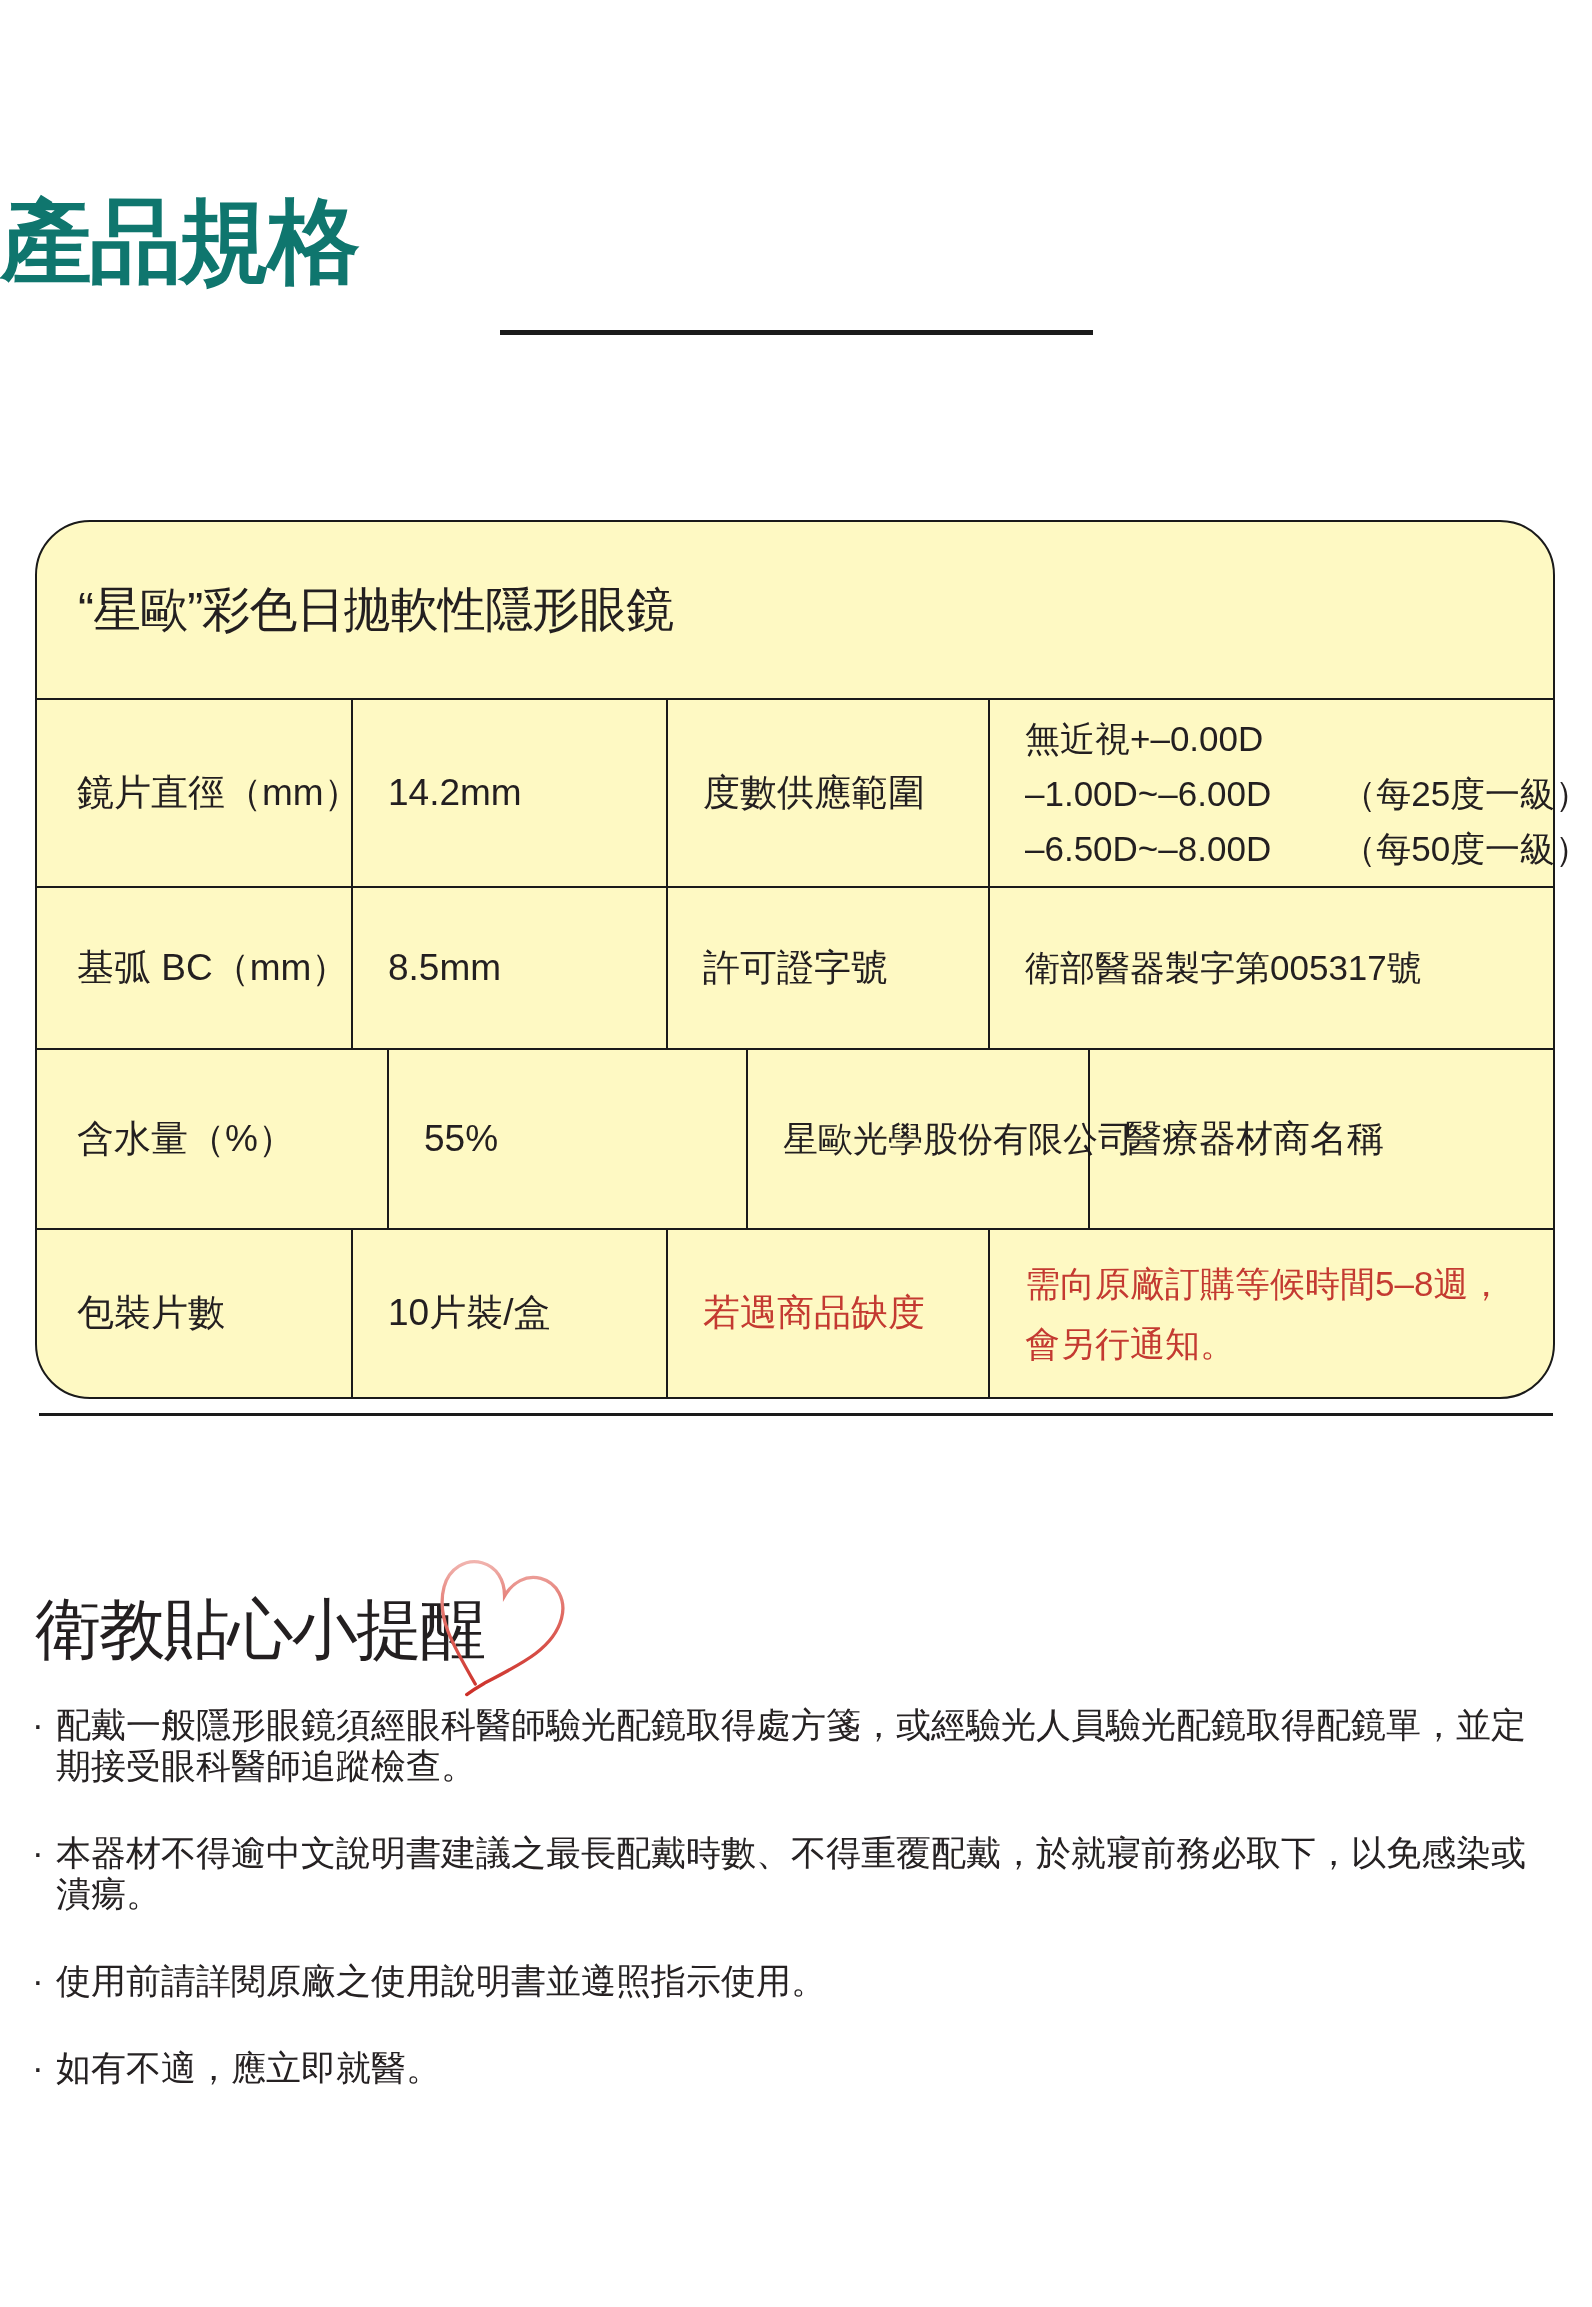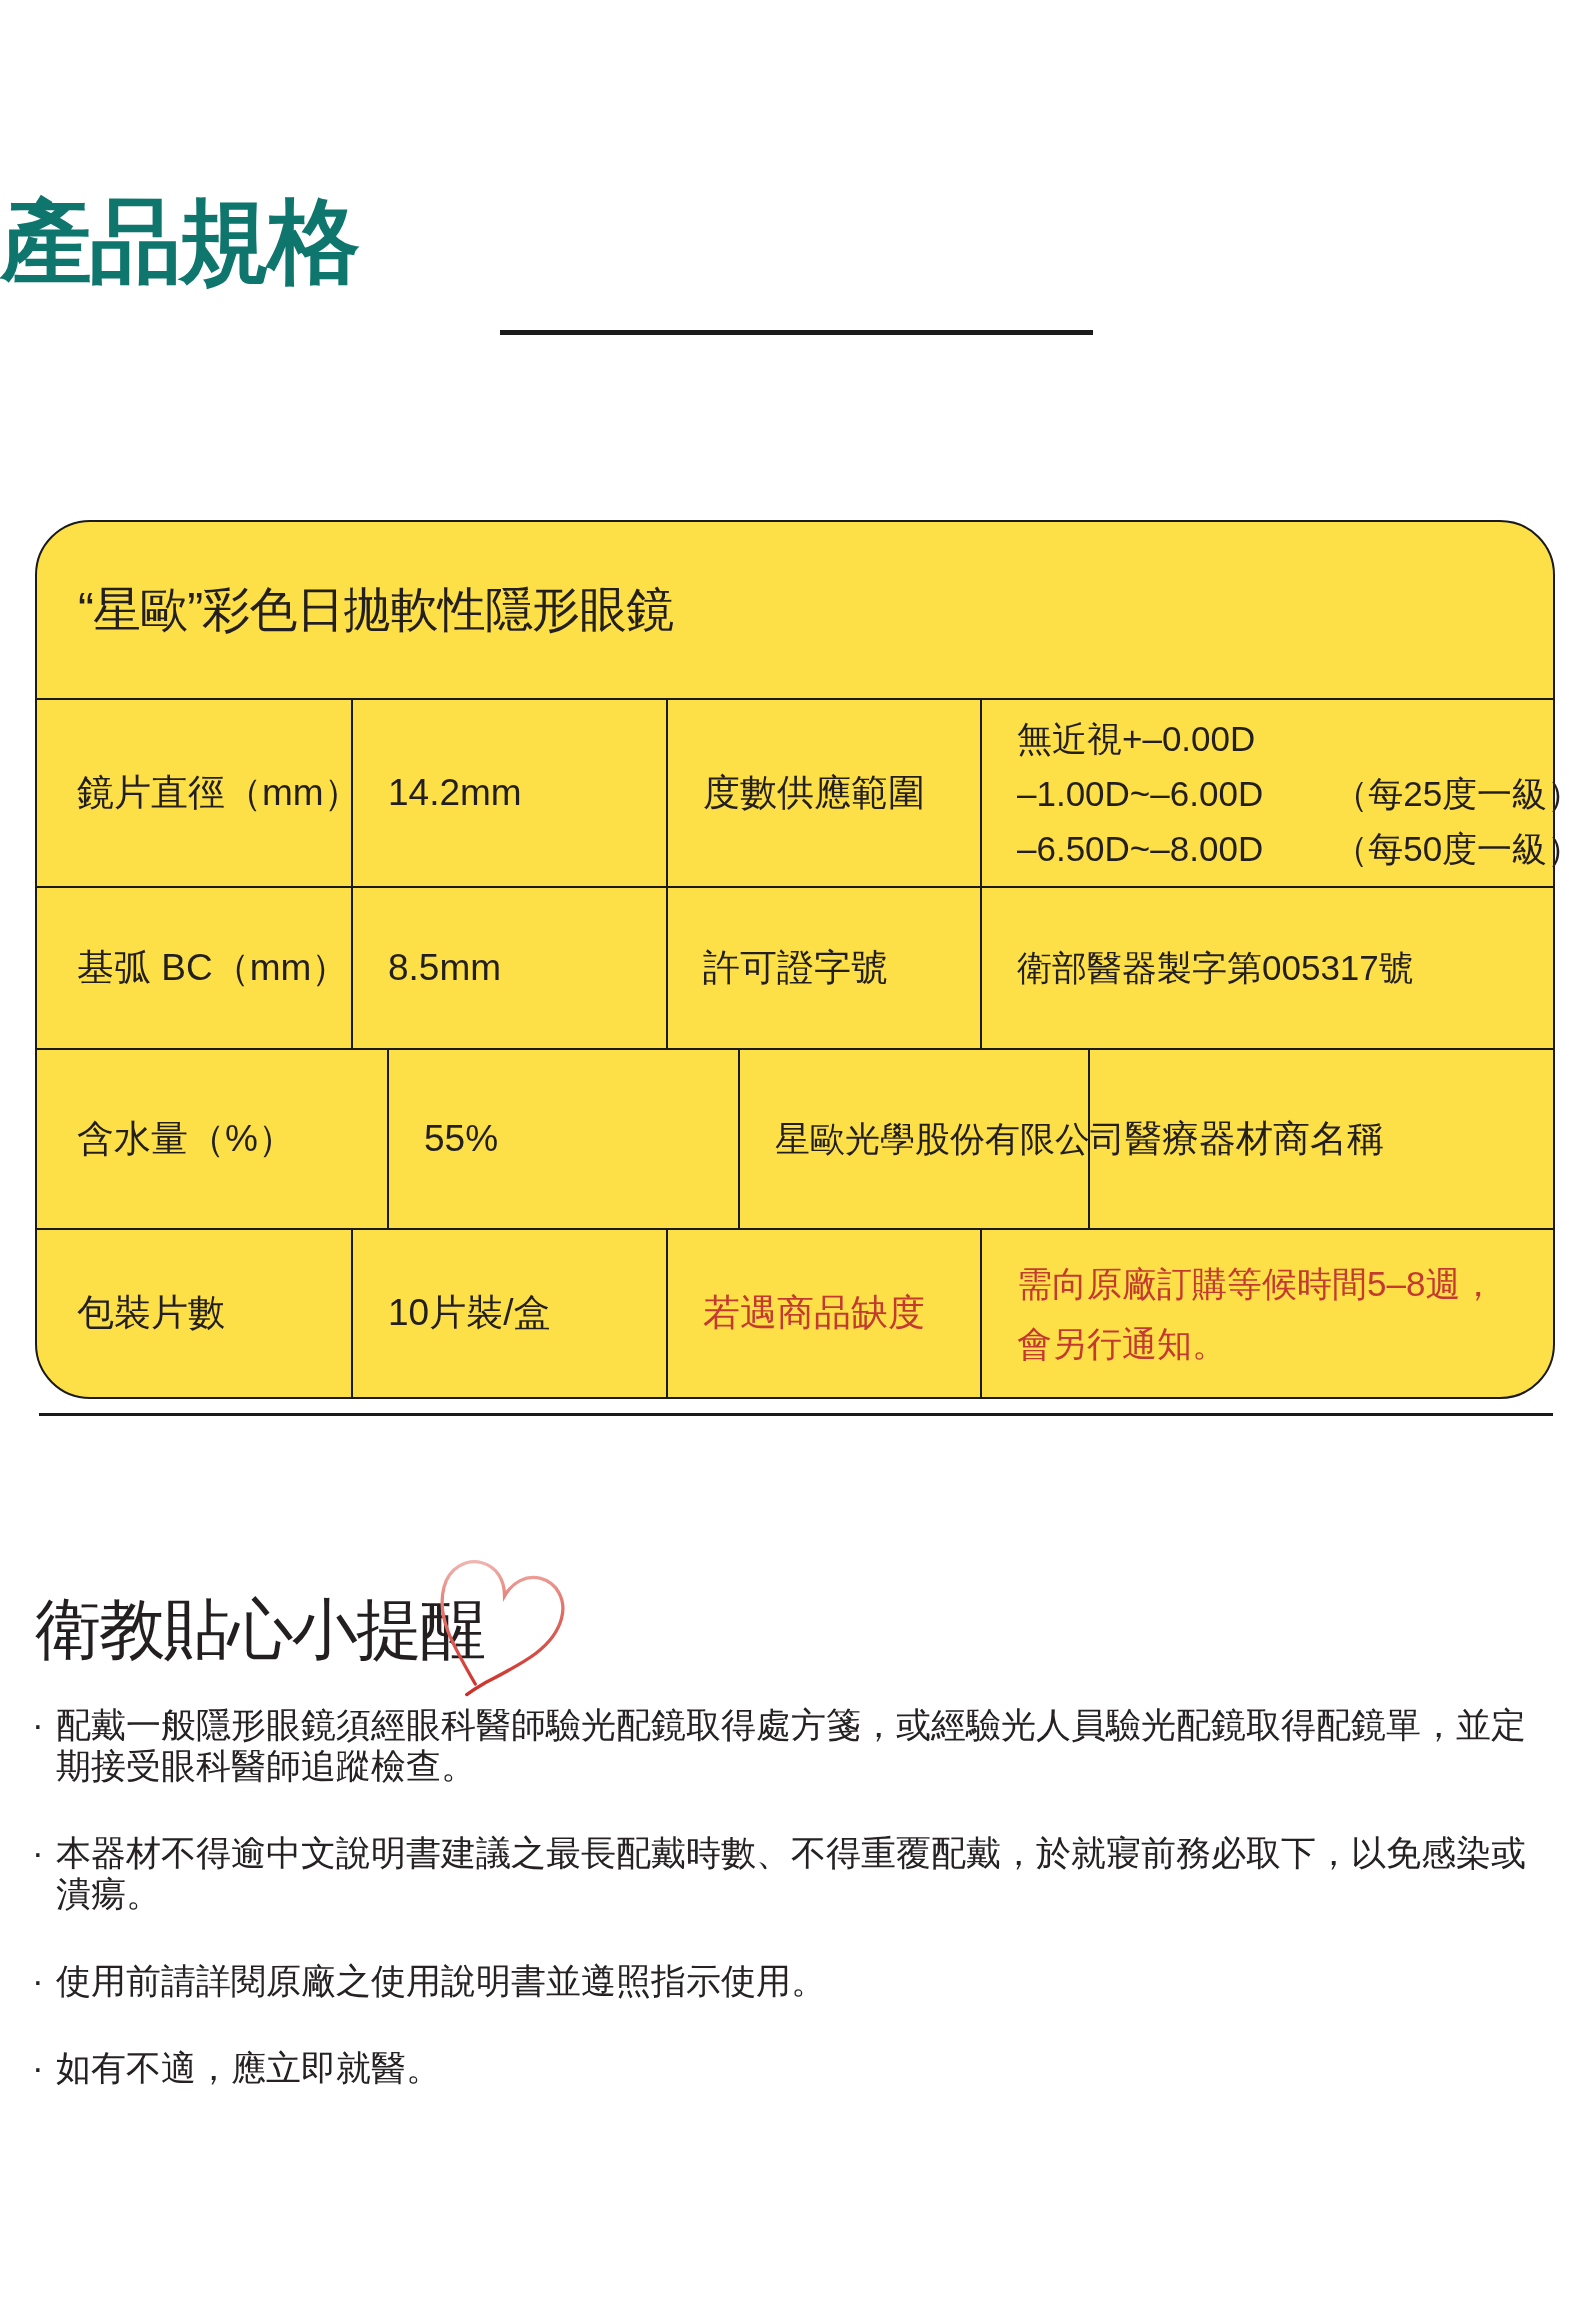"“星歐”彩色日拋軟性隱形眼鏡" .spec-card { background: #fde047 -> #fef9c3 }
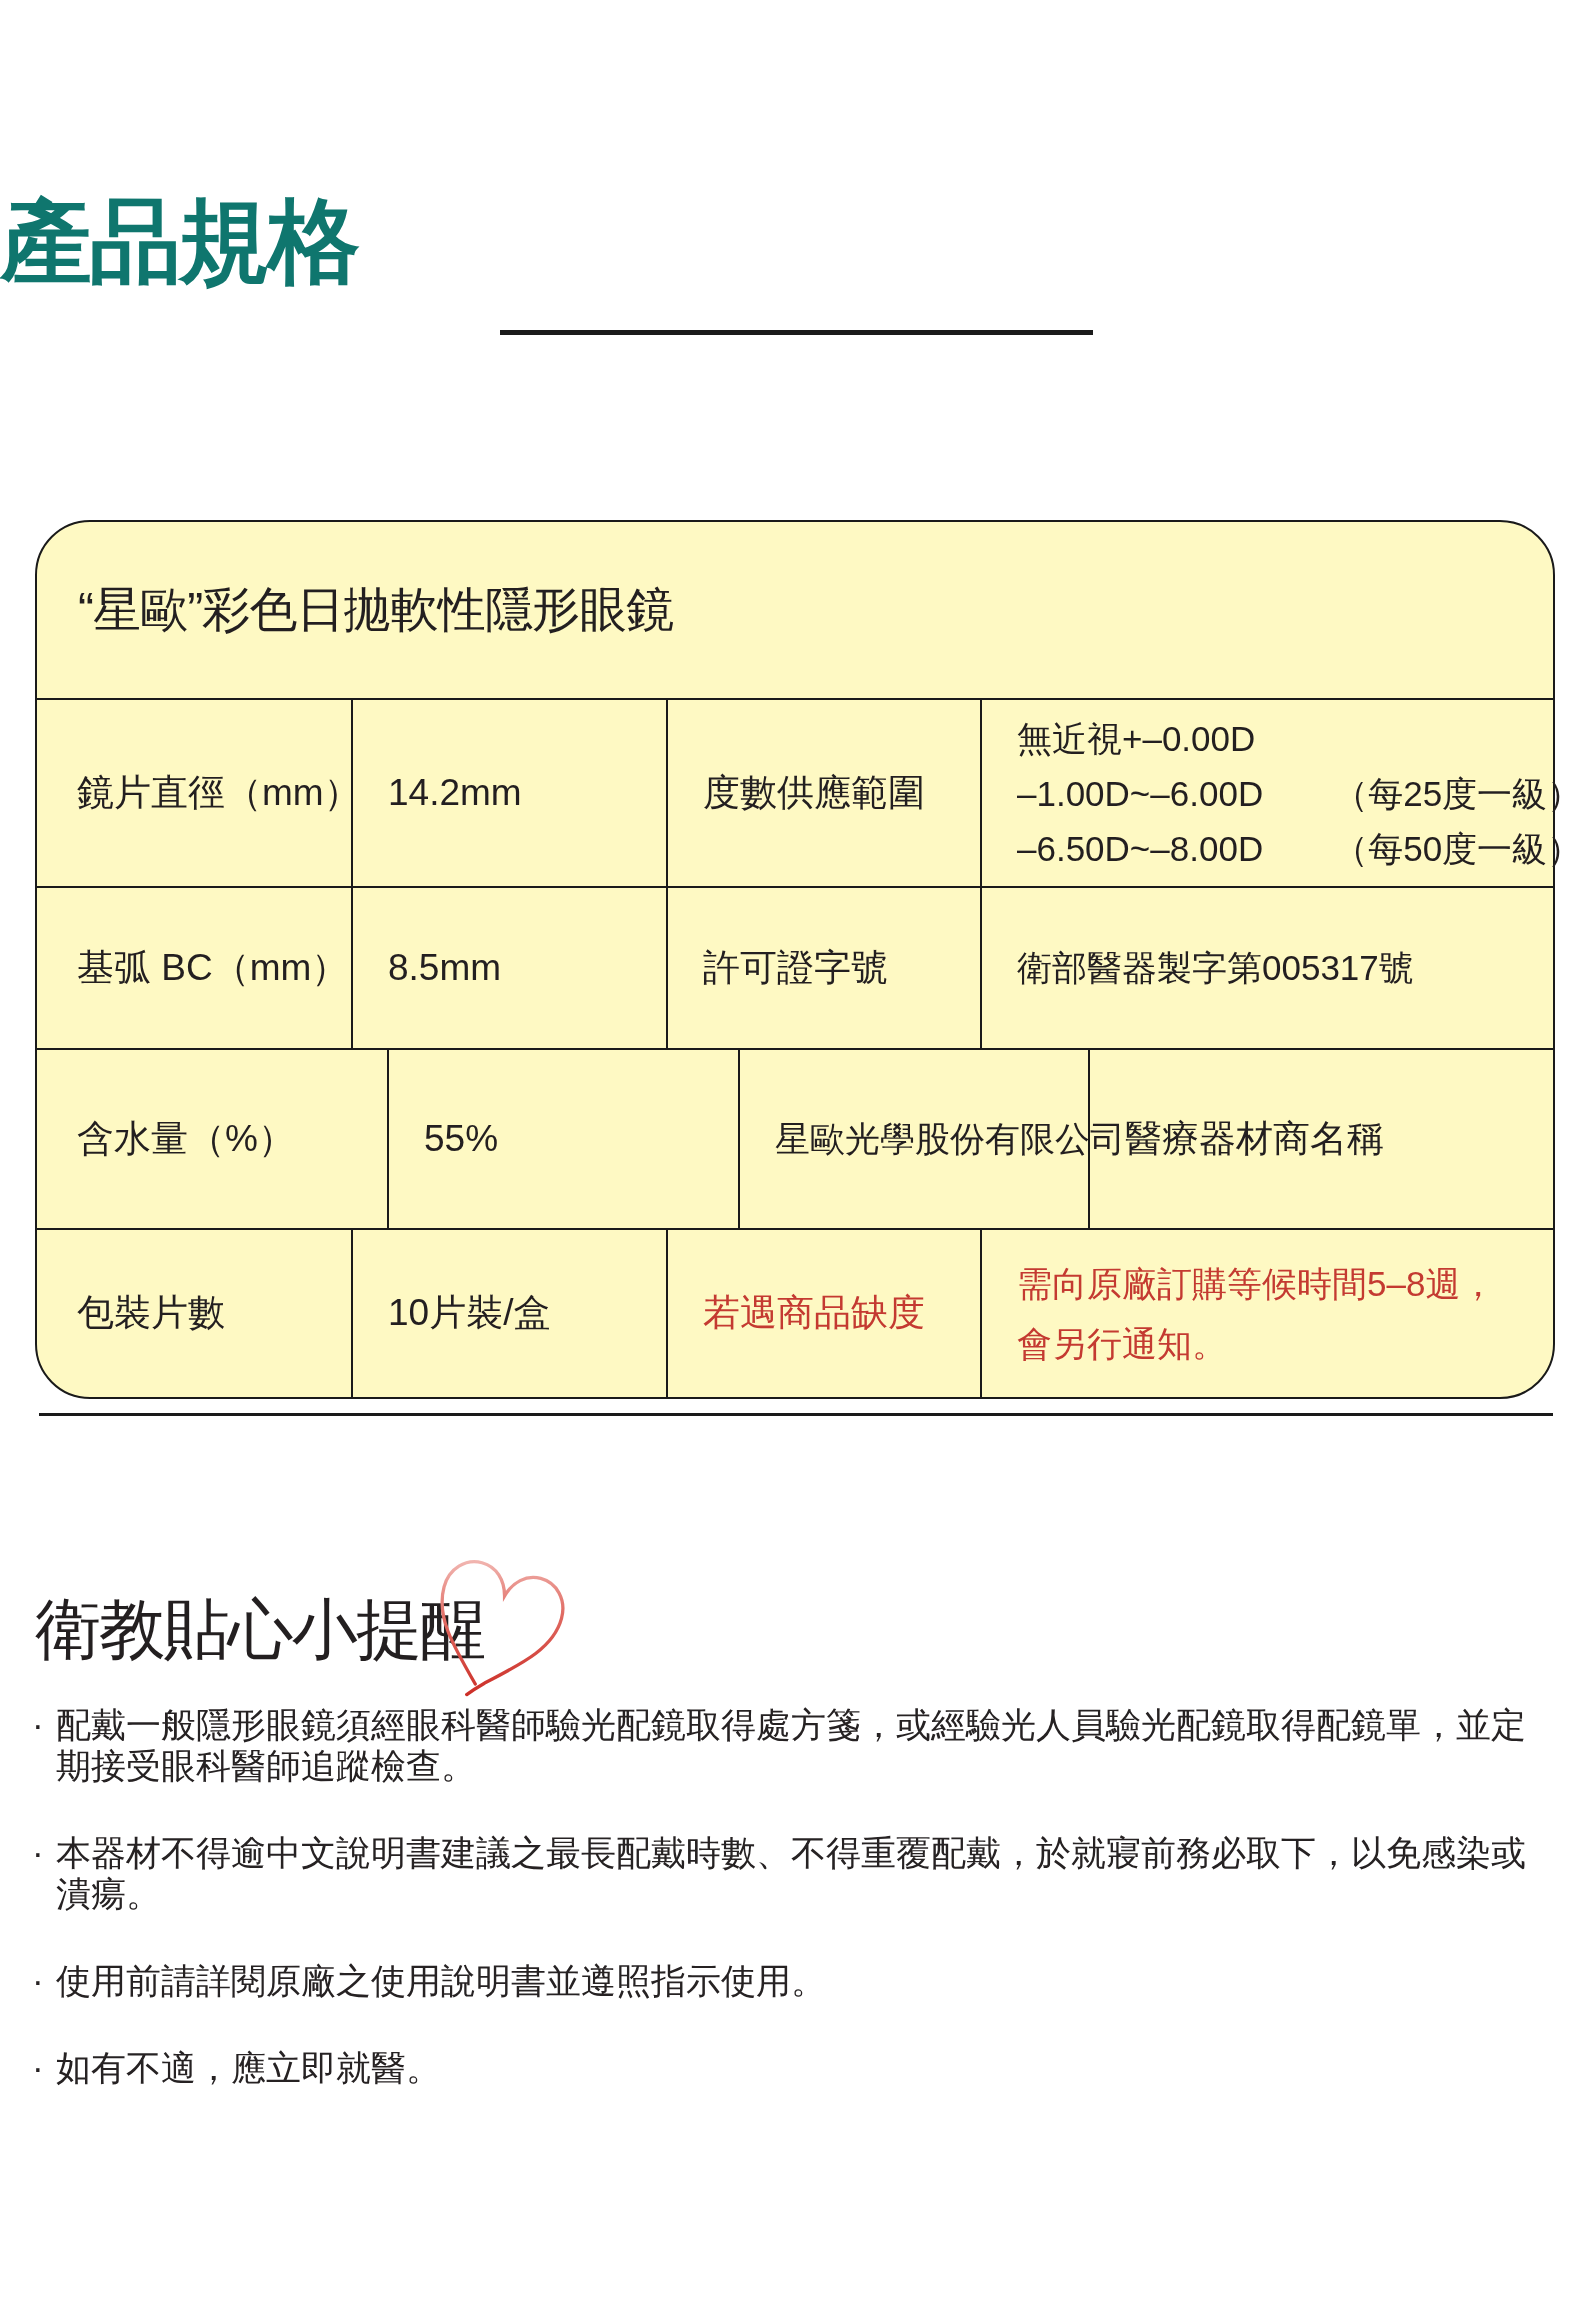"無近視+–0.00D" .cell-value2 { margin-left: none -> 8px }
